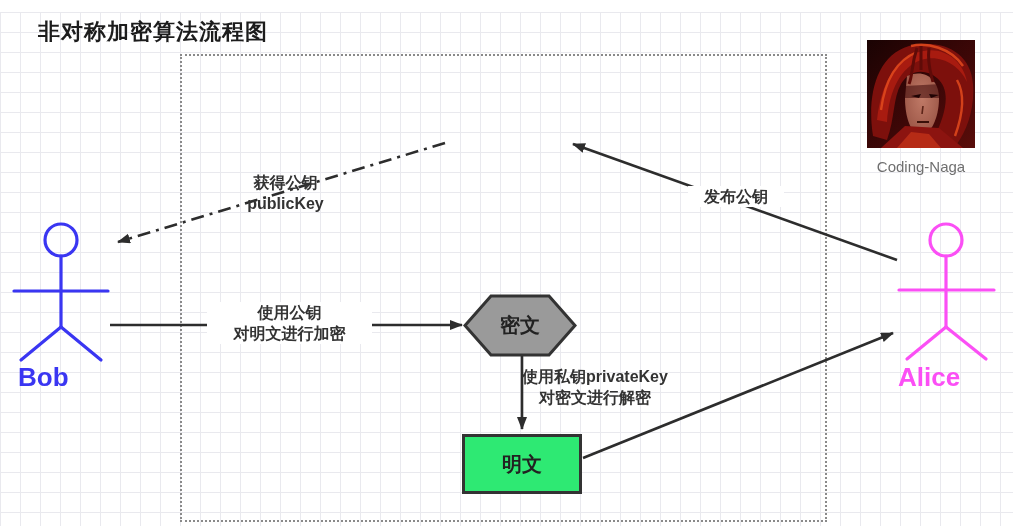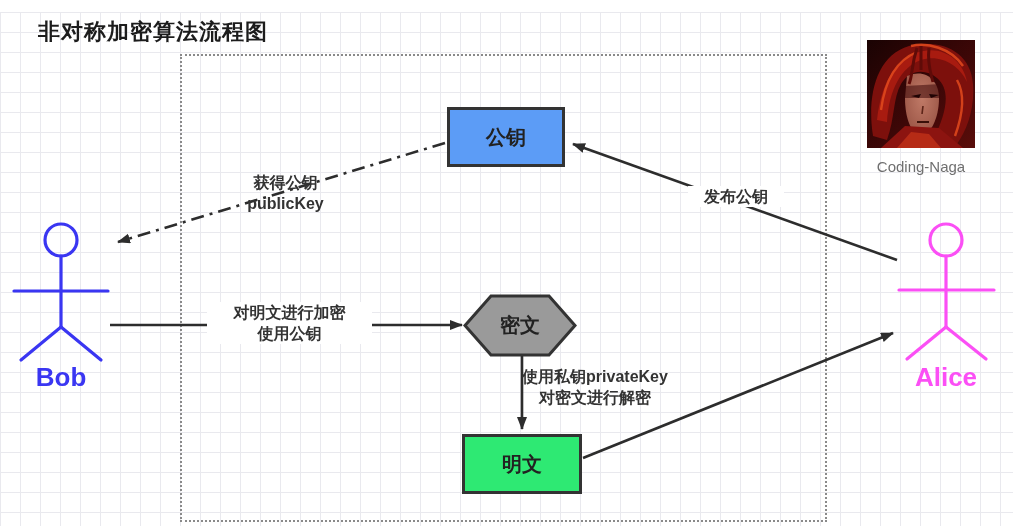"公钥" div.node { html: <div>公钥</div> -> none }
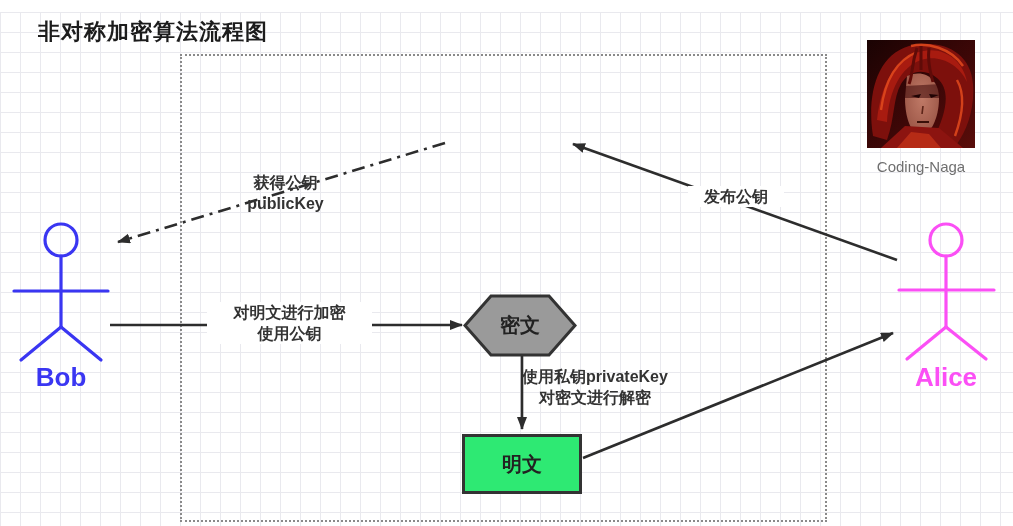"对明文进行加密" span { order: before "使用公钥" -> after "使用公钥" }
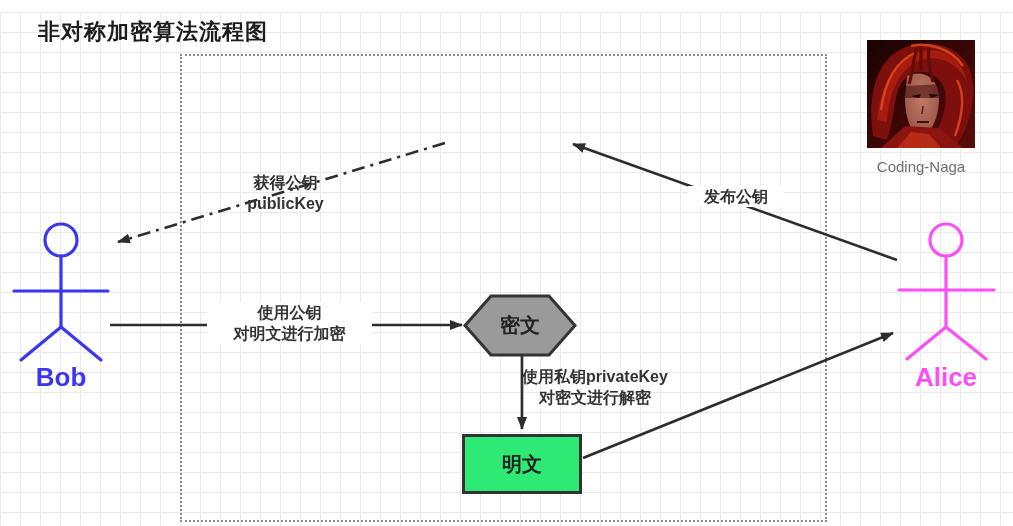"Bob" .actor-label { text-align: center -> left }
